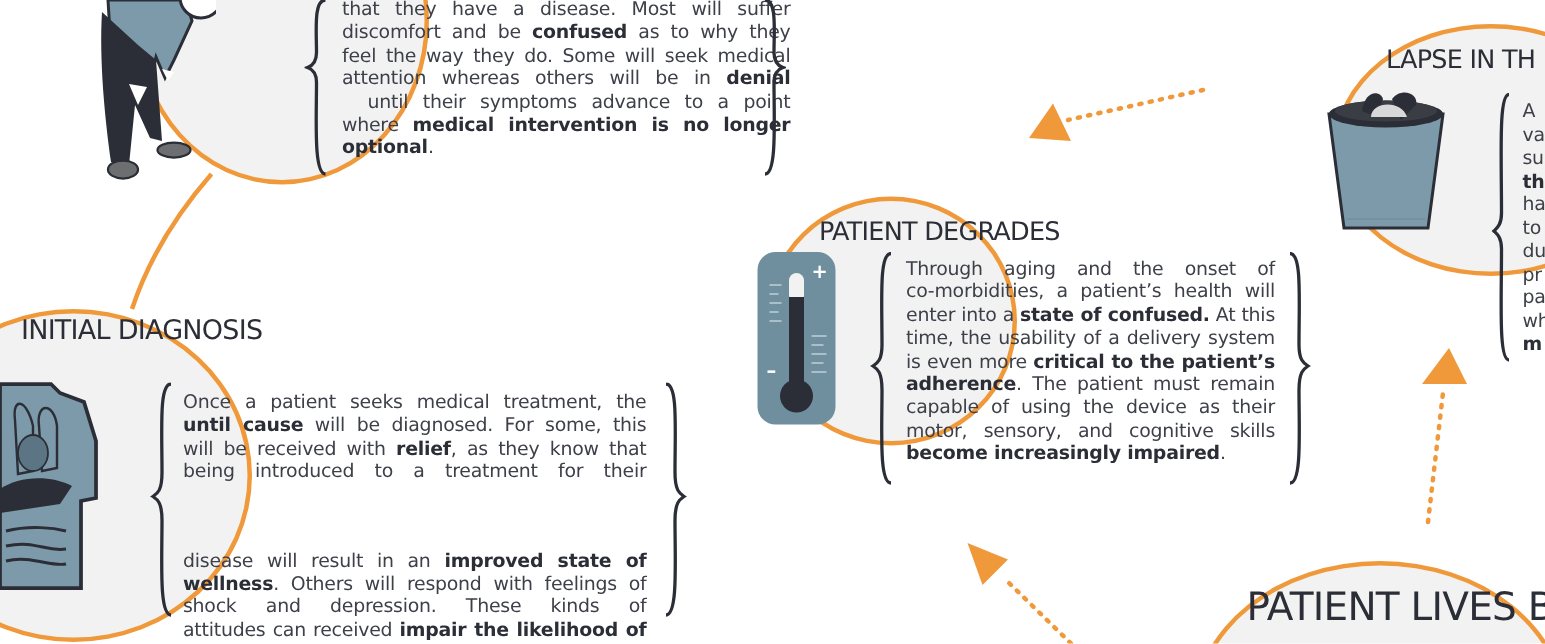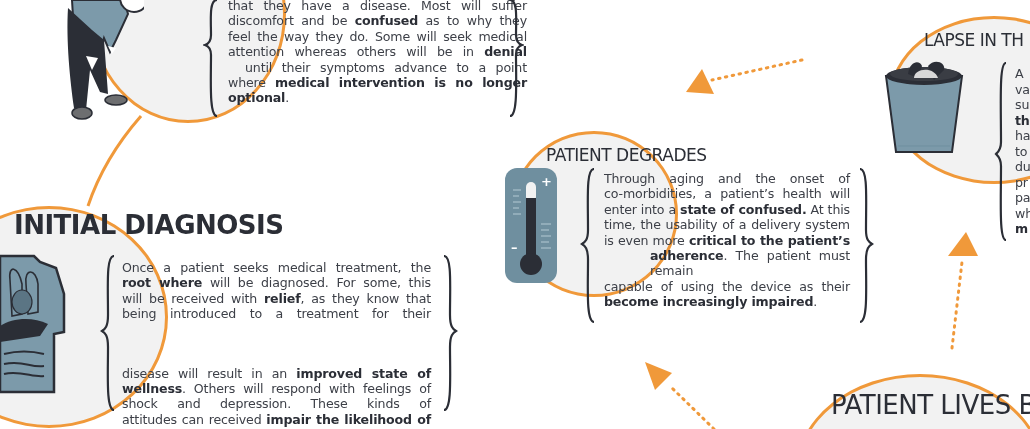"INITIAL DIAGNOSIS" div.title { font-size: 26px -> 18px; font-weight: bold -> none }
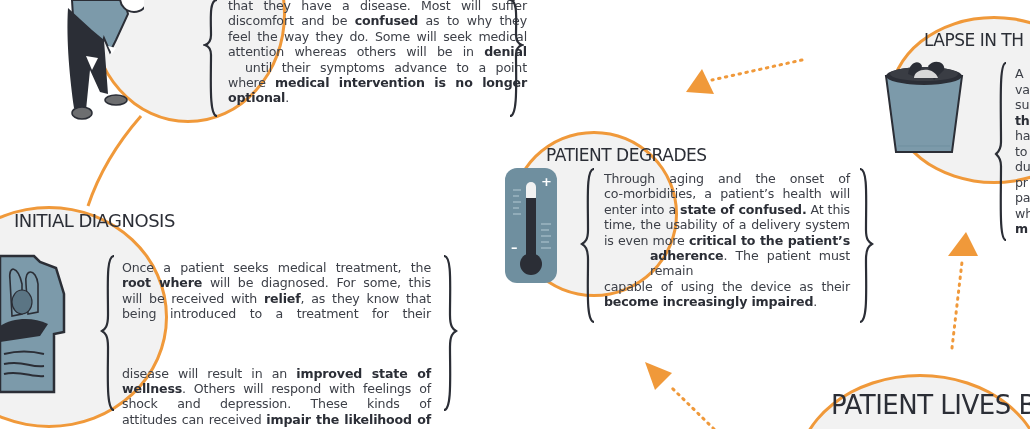"adherence. The patient must remain" div { margin-left: 46px -> none }
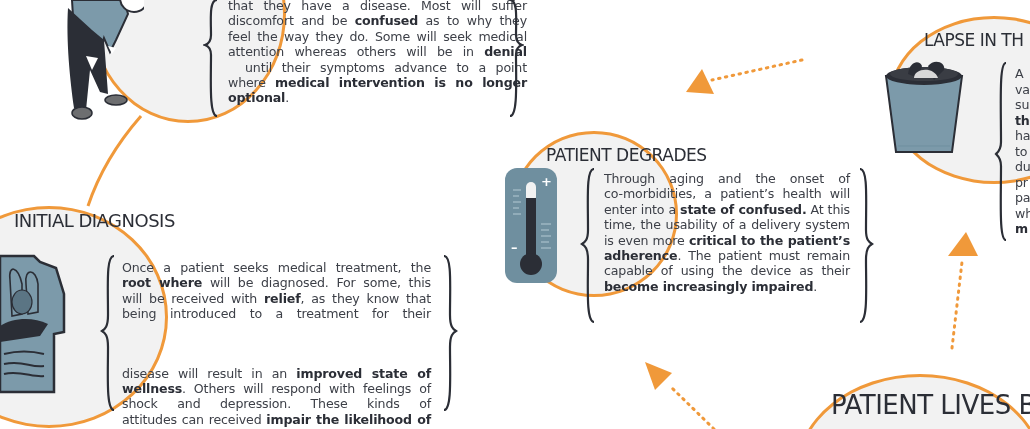"root where" b { text: root where -> until cause }
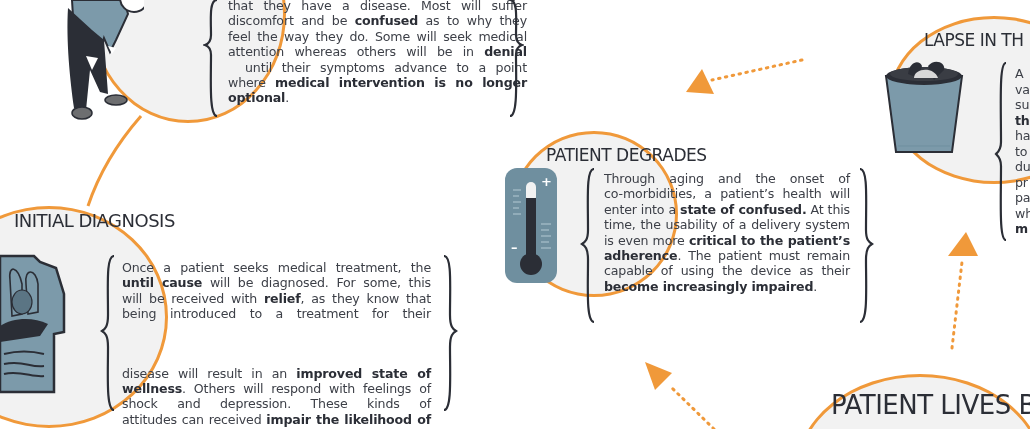"motor, sensory, and cognitive skills" div { html: none -> <div><span>motor, sensory, and cognitive skills</span></div> }
